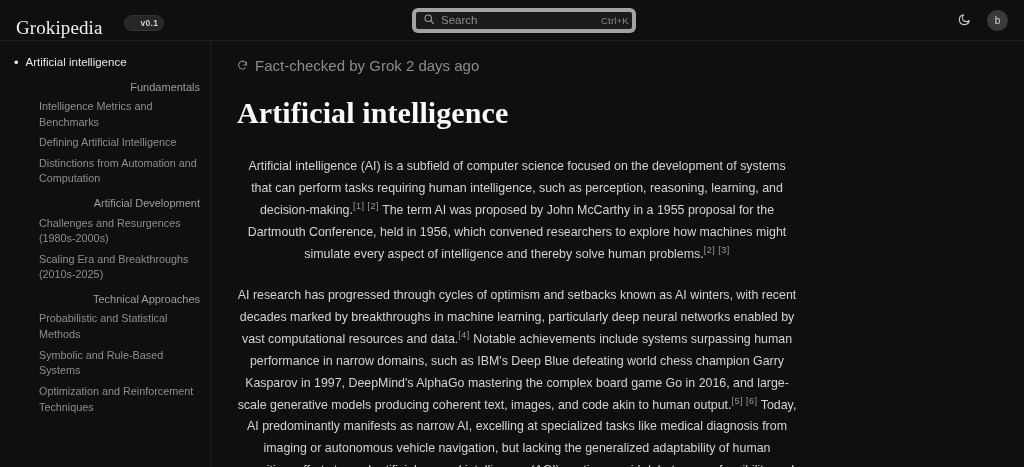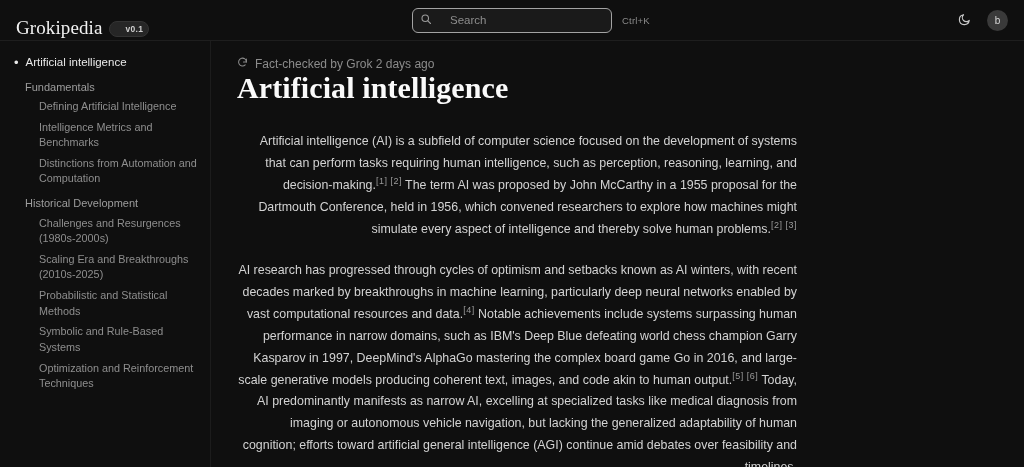"Grokipedia" .brand { align-items: flex-end -> flex-start; gap: 7px -> 22px }
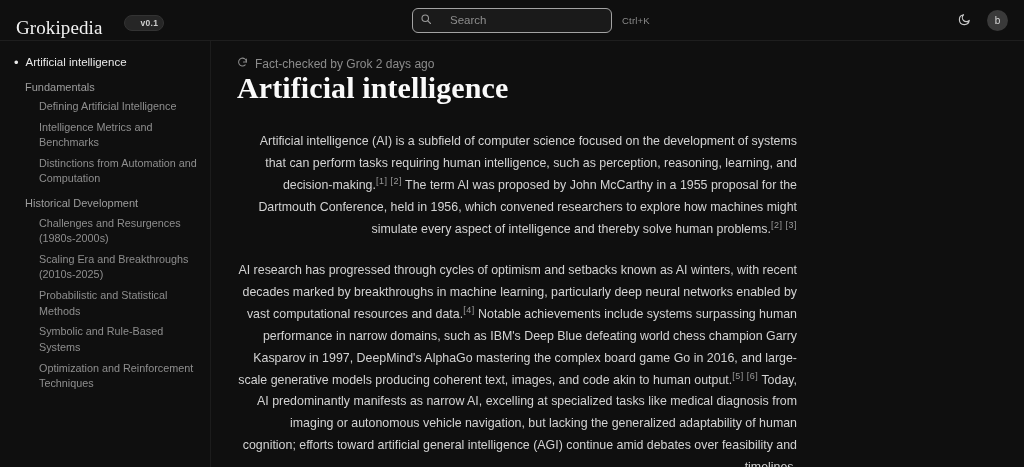"Search" .searchbox { border: 1px solid #a3a3a3 -> 4px solid #a3a3a3; gap: 18px -> 6px; width: 200px -> 224px }
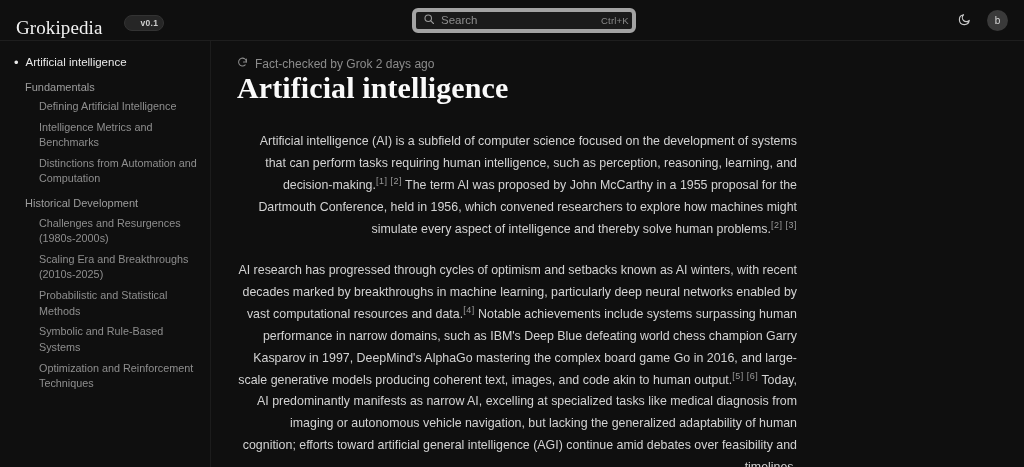"Fact-checked by Grok 2 days" .factcheck { font-size: 12px -> 15px; margin-bottom: none -> 22px }
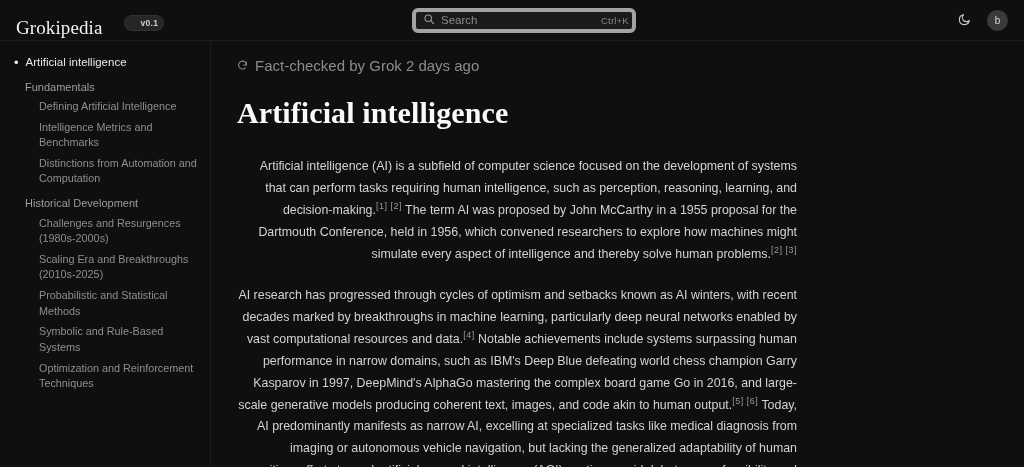"Fundamentals" .toc-group { text-align: none -> right }
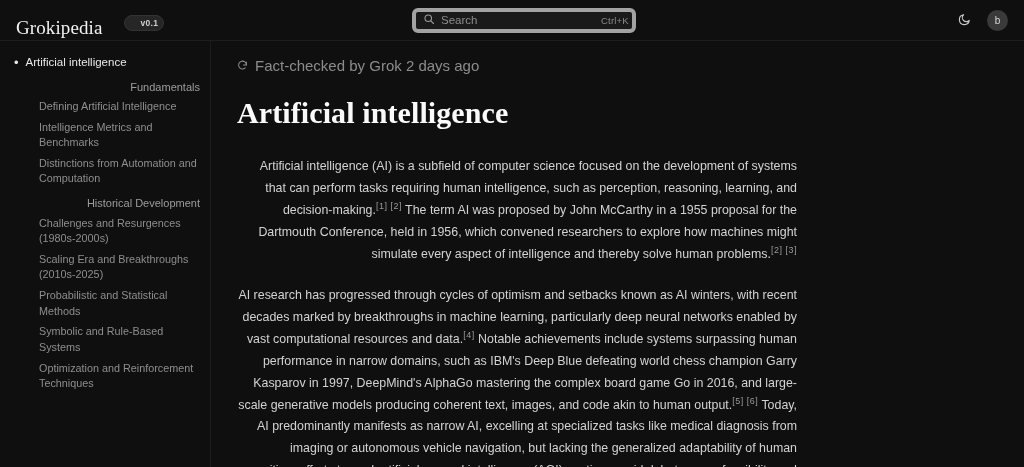"Defining Artificial Intelligence" div.toc-item { order: before "Intelligence Metrics and Benchmarks" -> after "Intelligence Metrics and Benchmarks" }
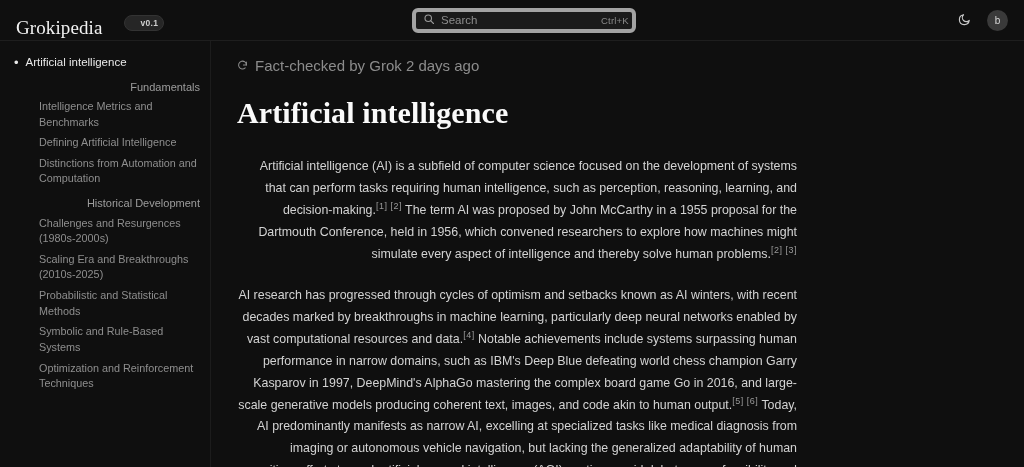"Artificial intelligence (AI) is a" p.para { text-align: right -> center }
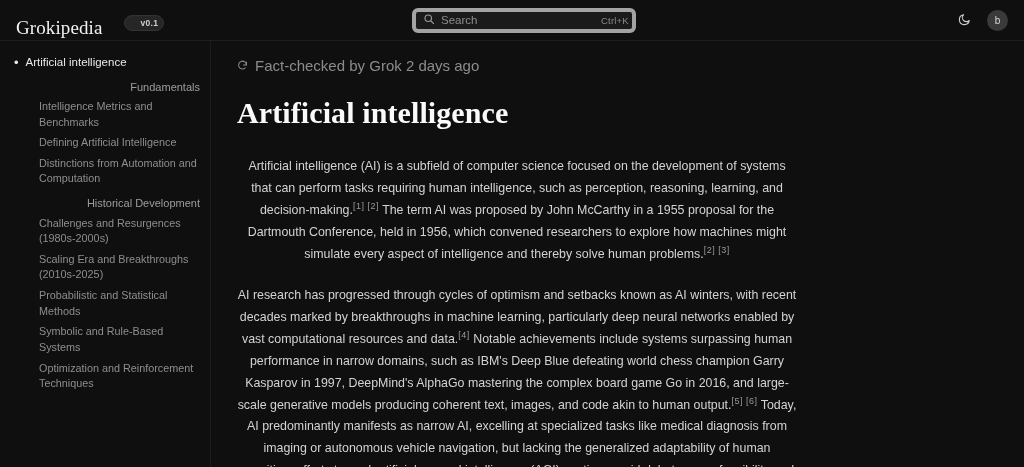"Historical Development" div.toc-group { text: Historical -> Artificial }
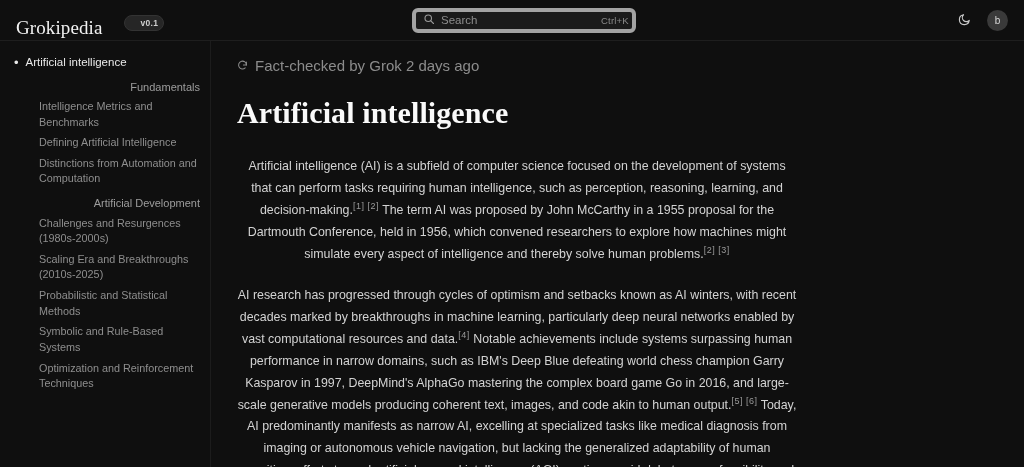"Technical Approaches" div.toc-group { html: none -> <div>Technical Approaches</div> }
